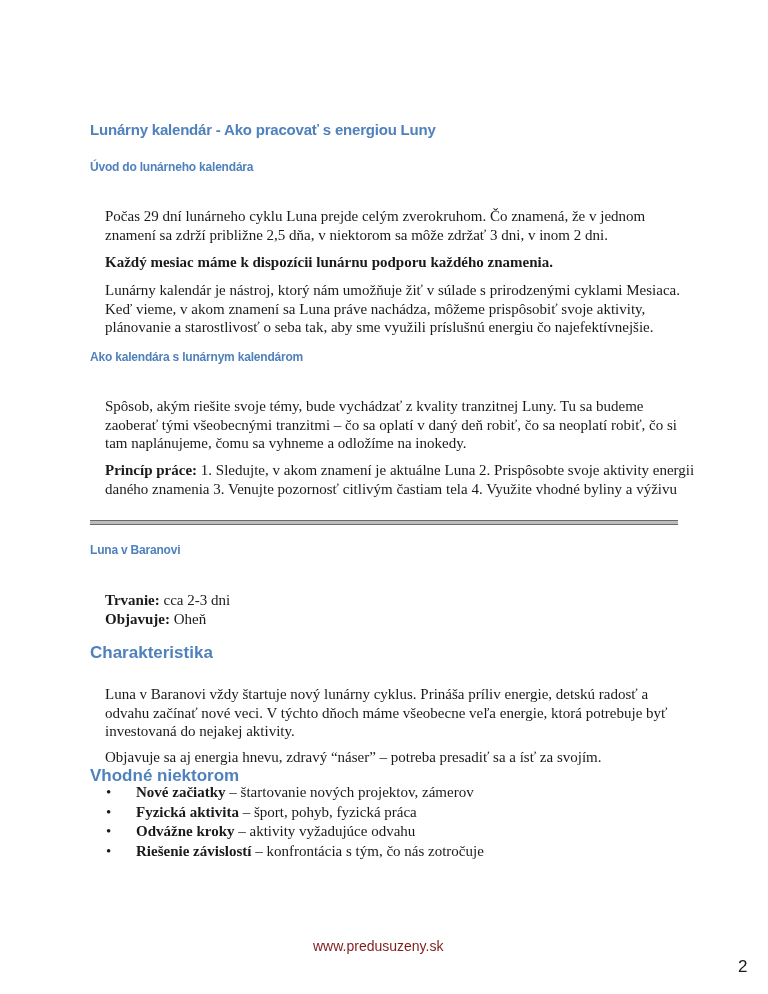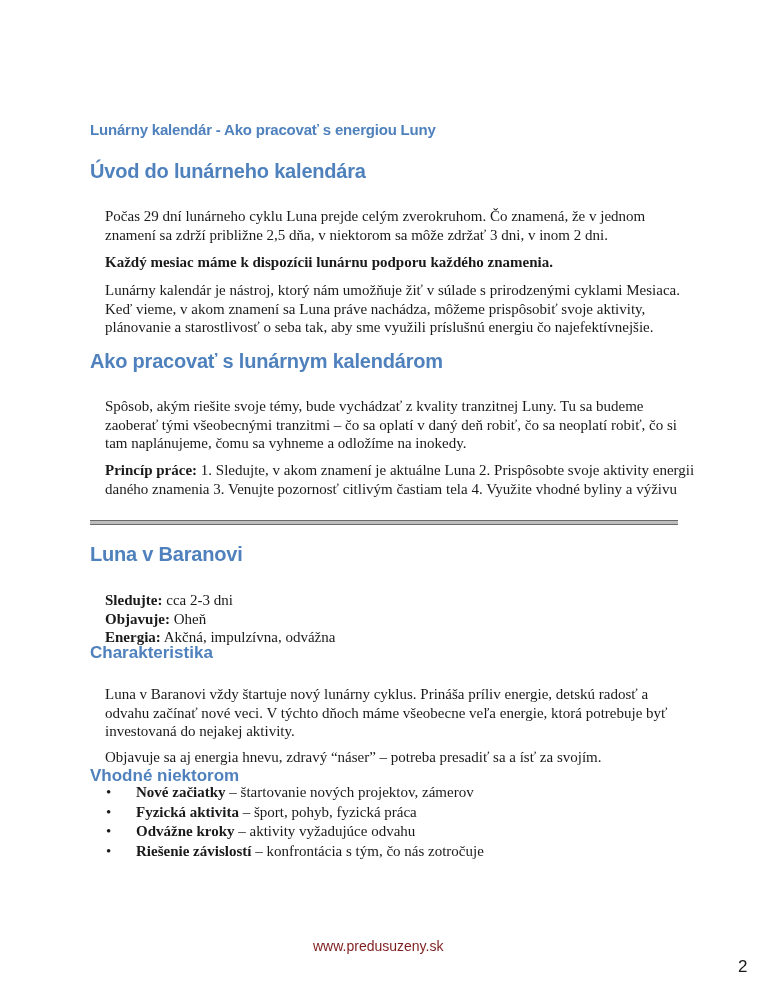"Úvod do lunárneho kalendára" h2 { font-size: 20px -> 12px }
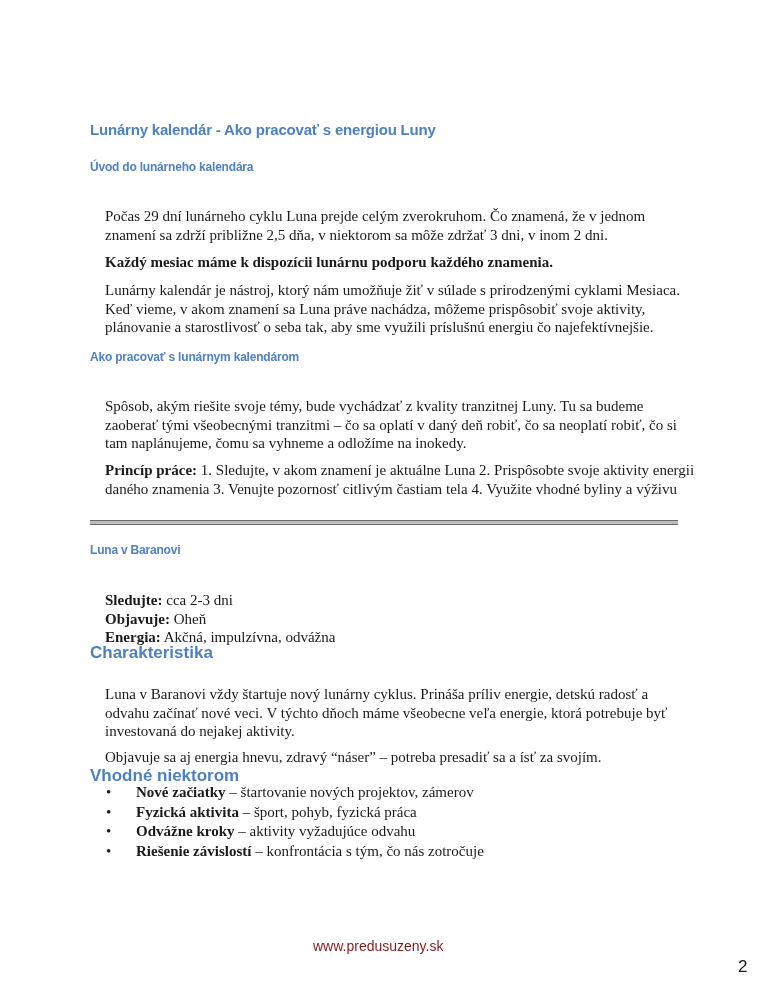"Ako pracovať s lunárnym kalendárom" h2 { text: pracovať -> kalendára }
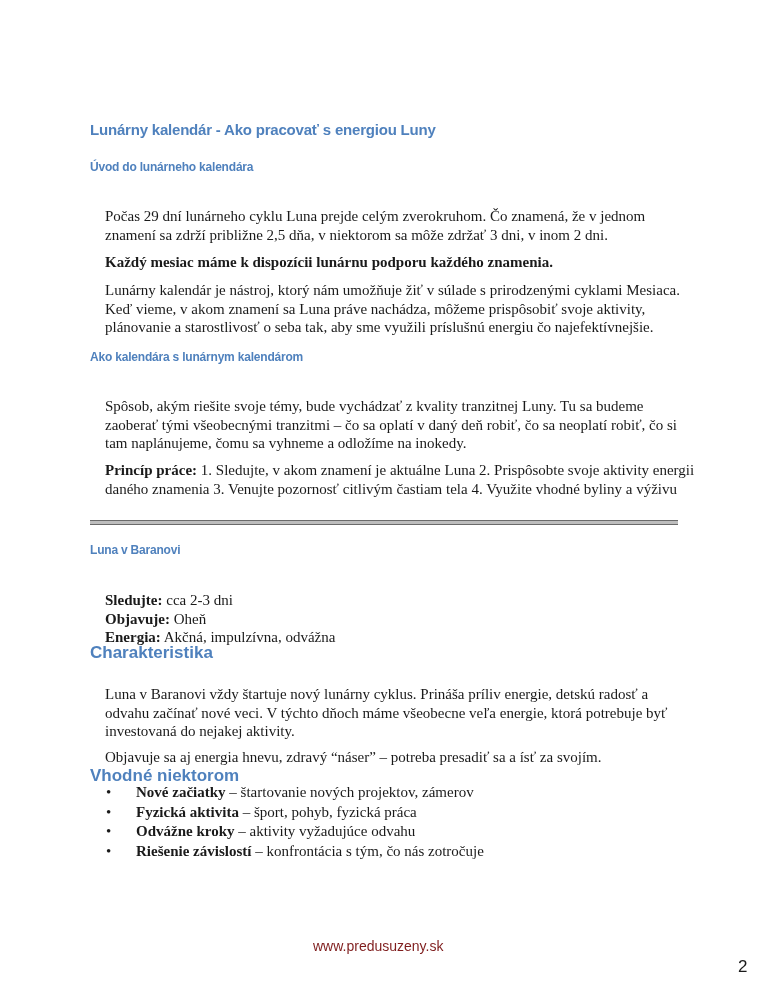"Sledujte:" b { text: Sledujte -> Trvanie }
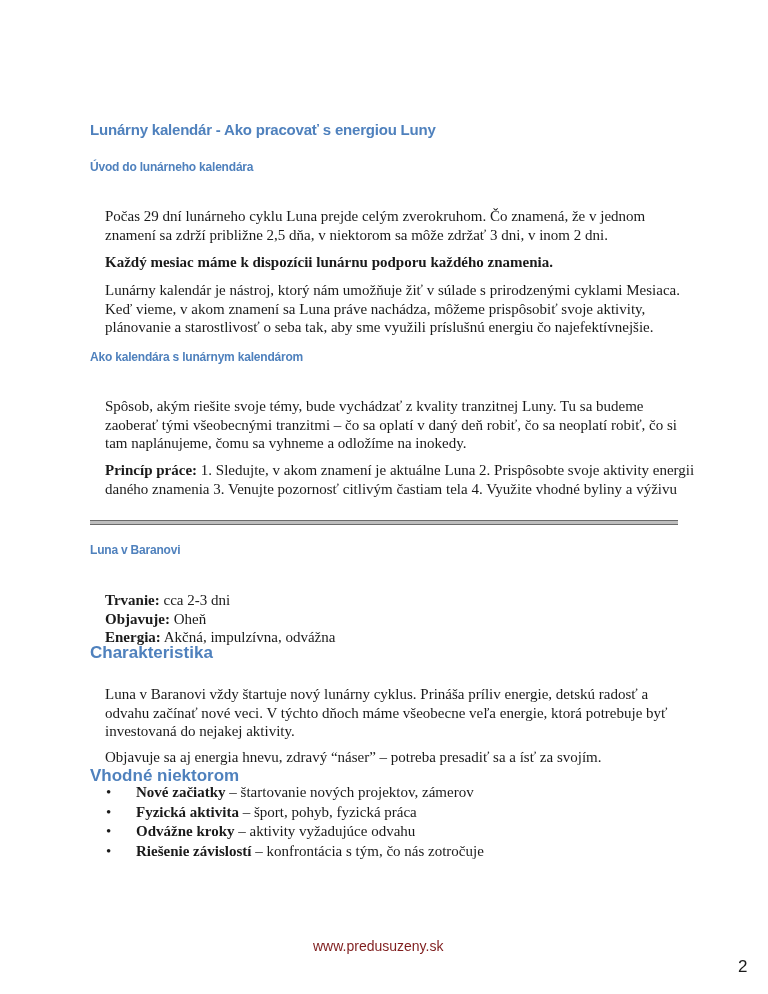"Energia: Akčná, impulzívna, odvážna" span { html: <span><b>Energia:</b><span> Akčná, impulzívna, odvážna</span></span> -> none }
